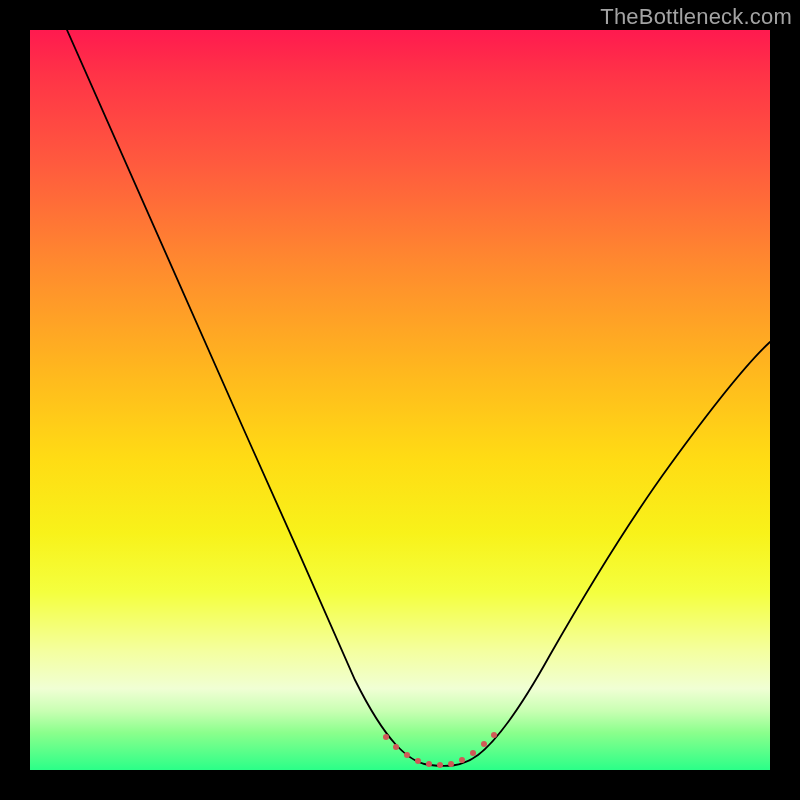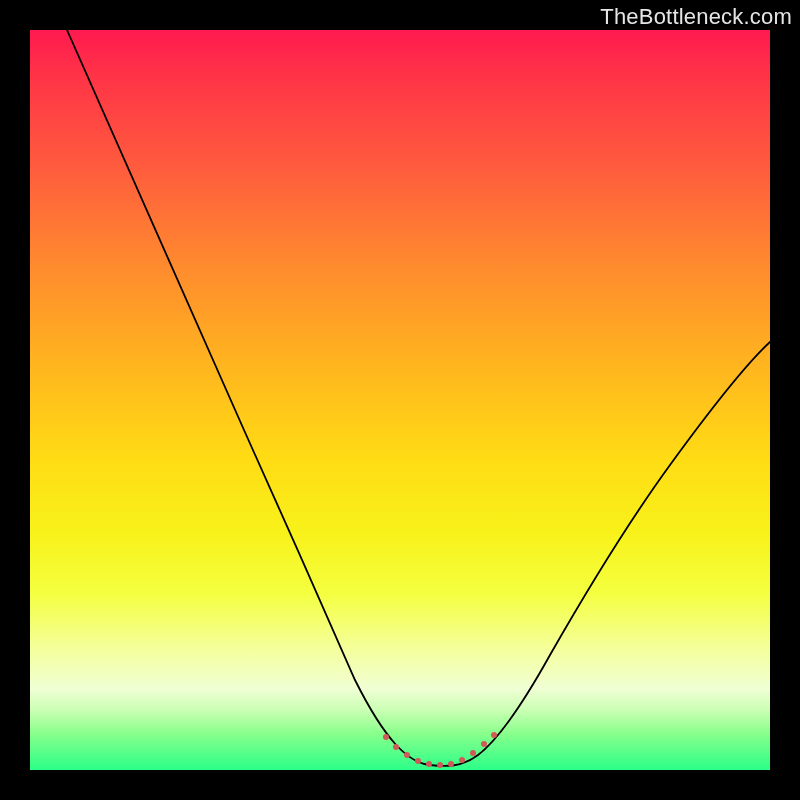"TheBottleneck.com" .watermark { color: #e5e5e5 -> #a3a3a3 }
